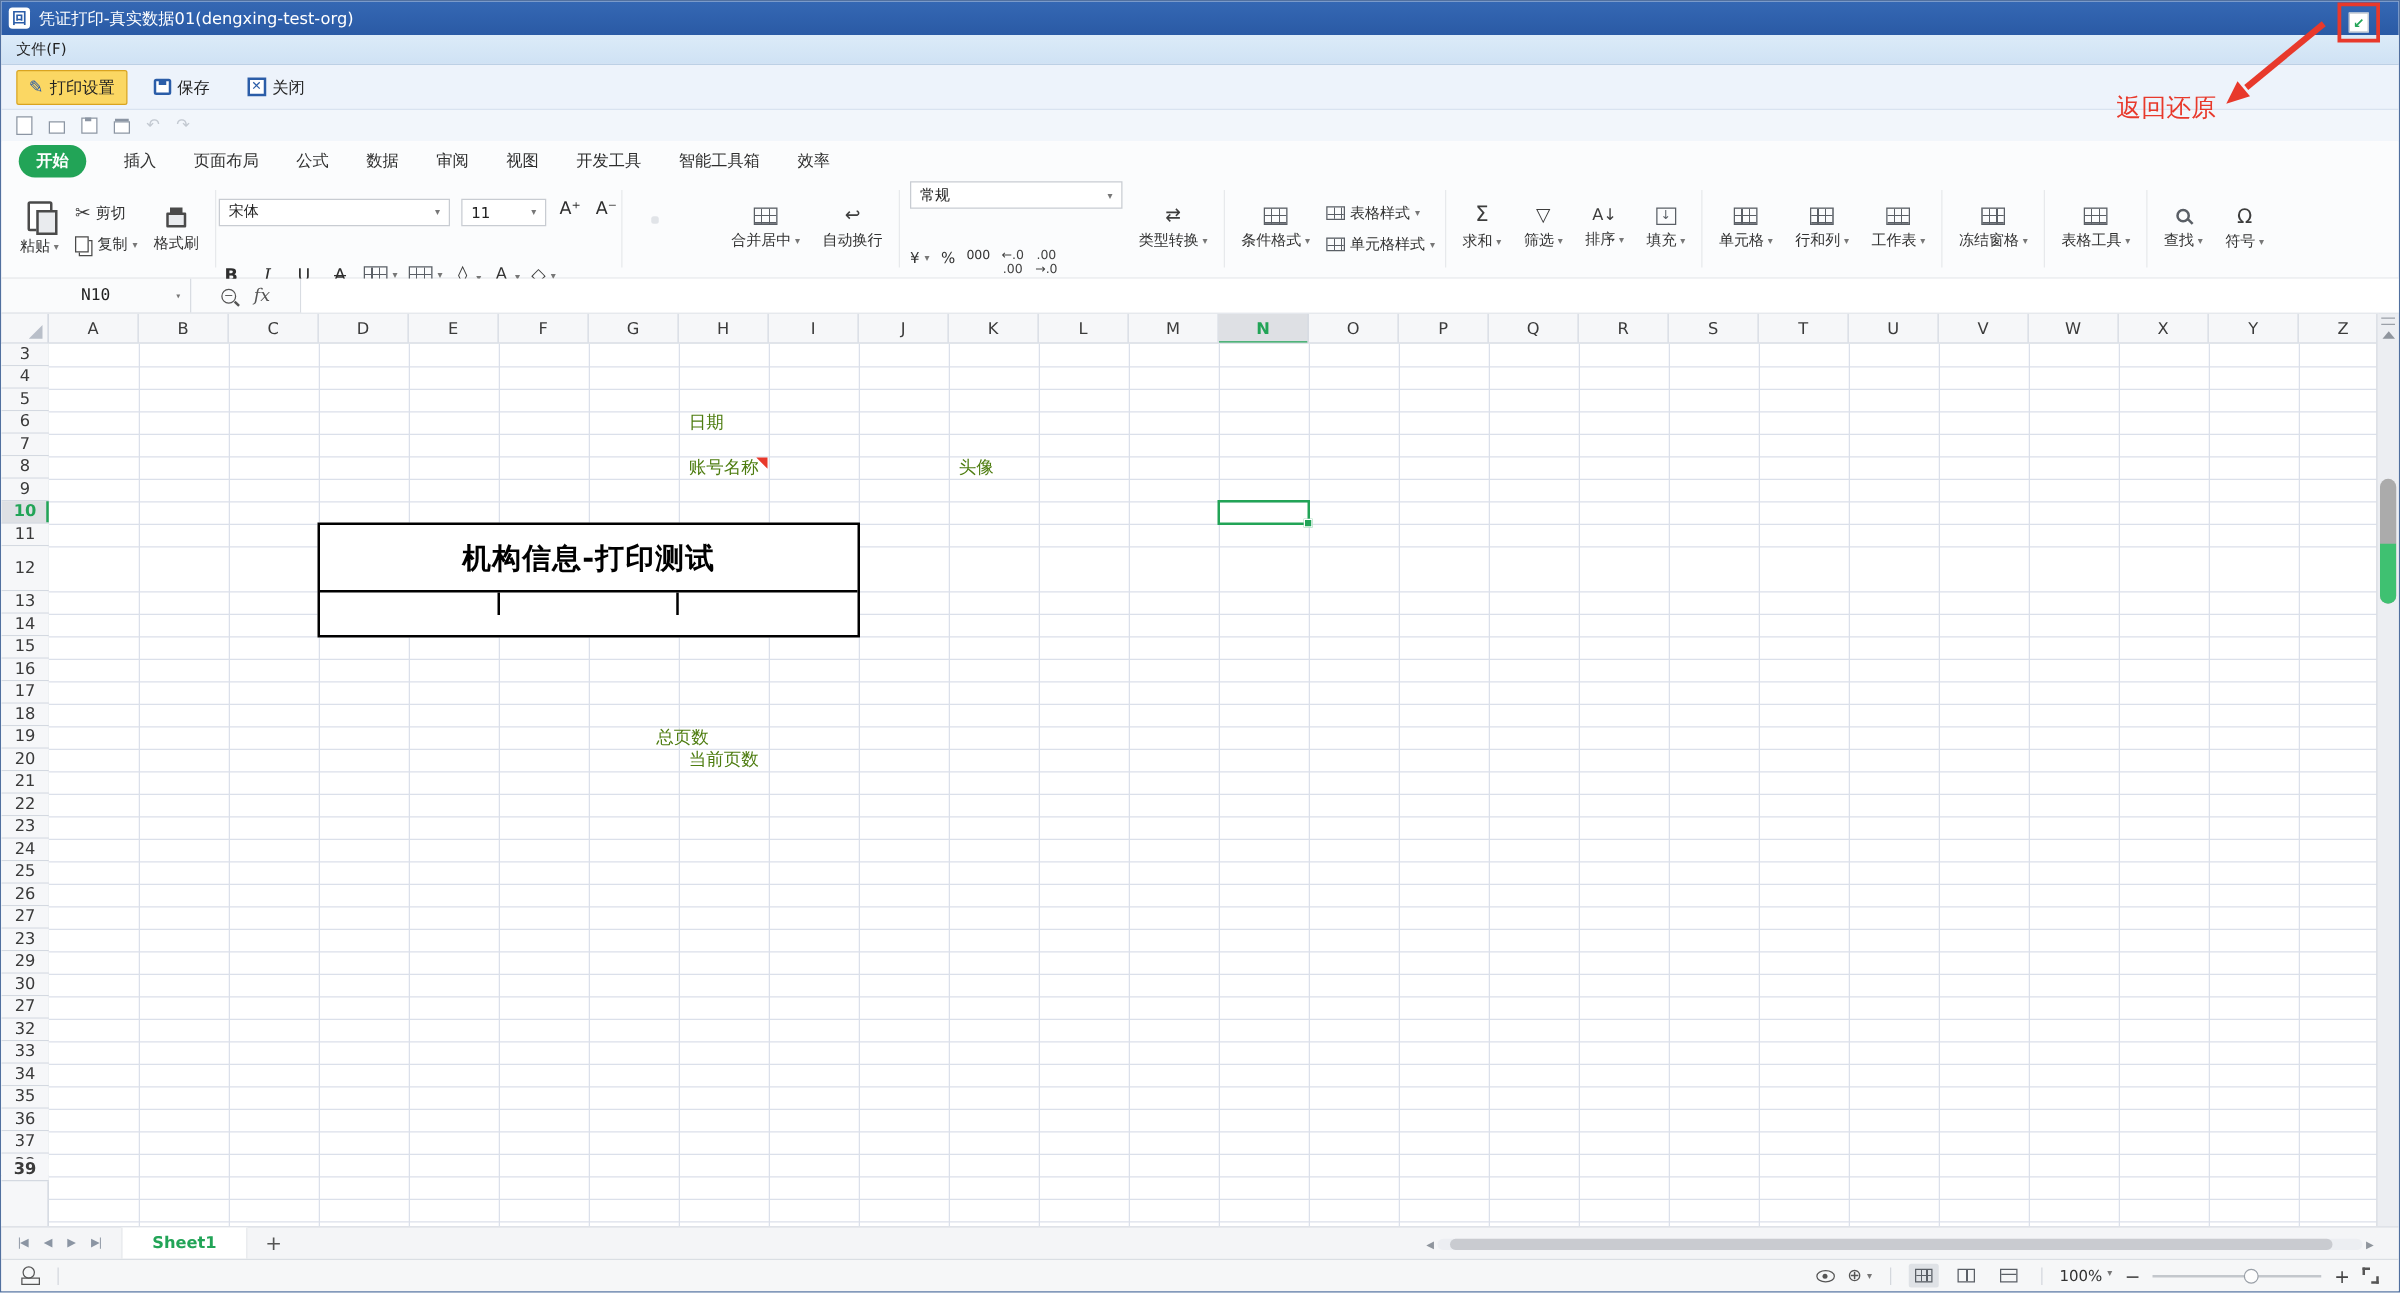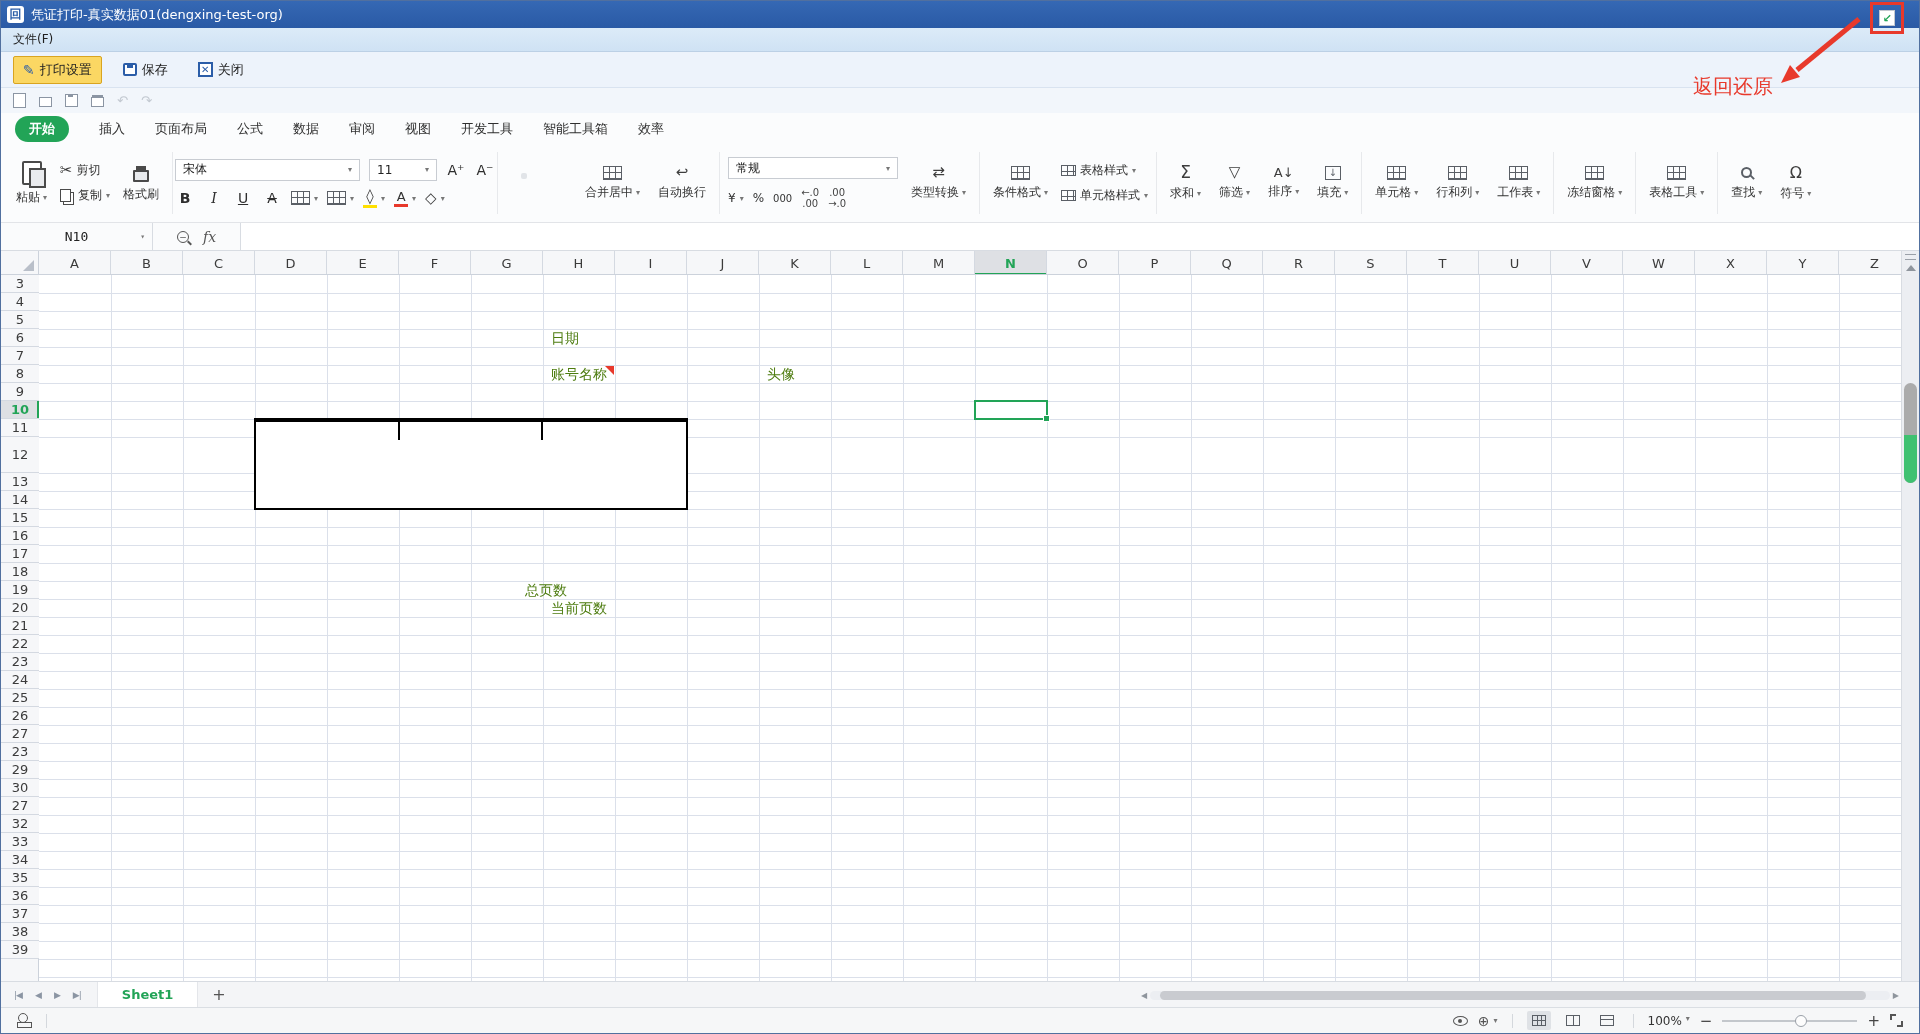"宋体" .rrow { align-items: center -> flex-start; margin-top: none -> 24px }
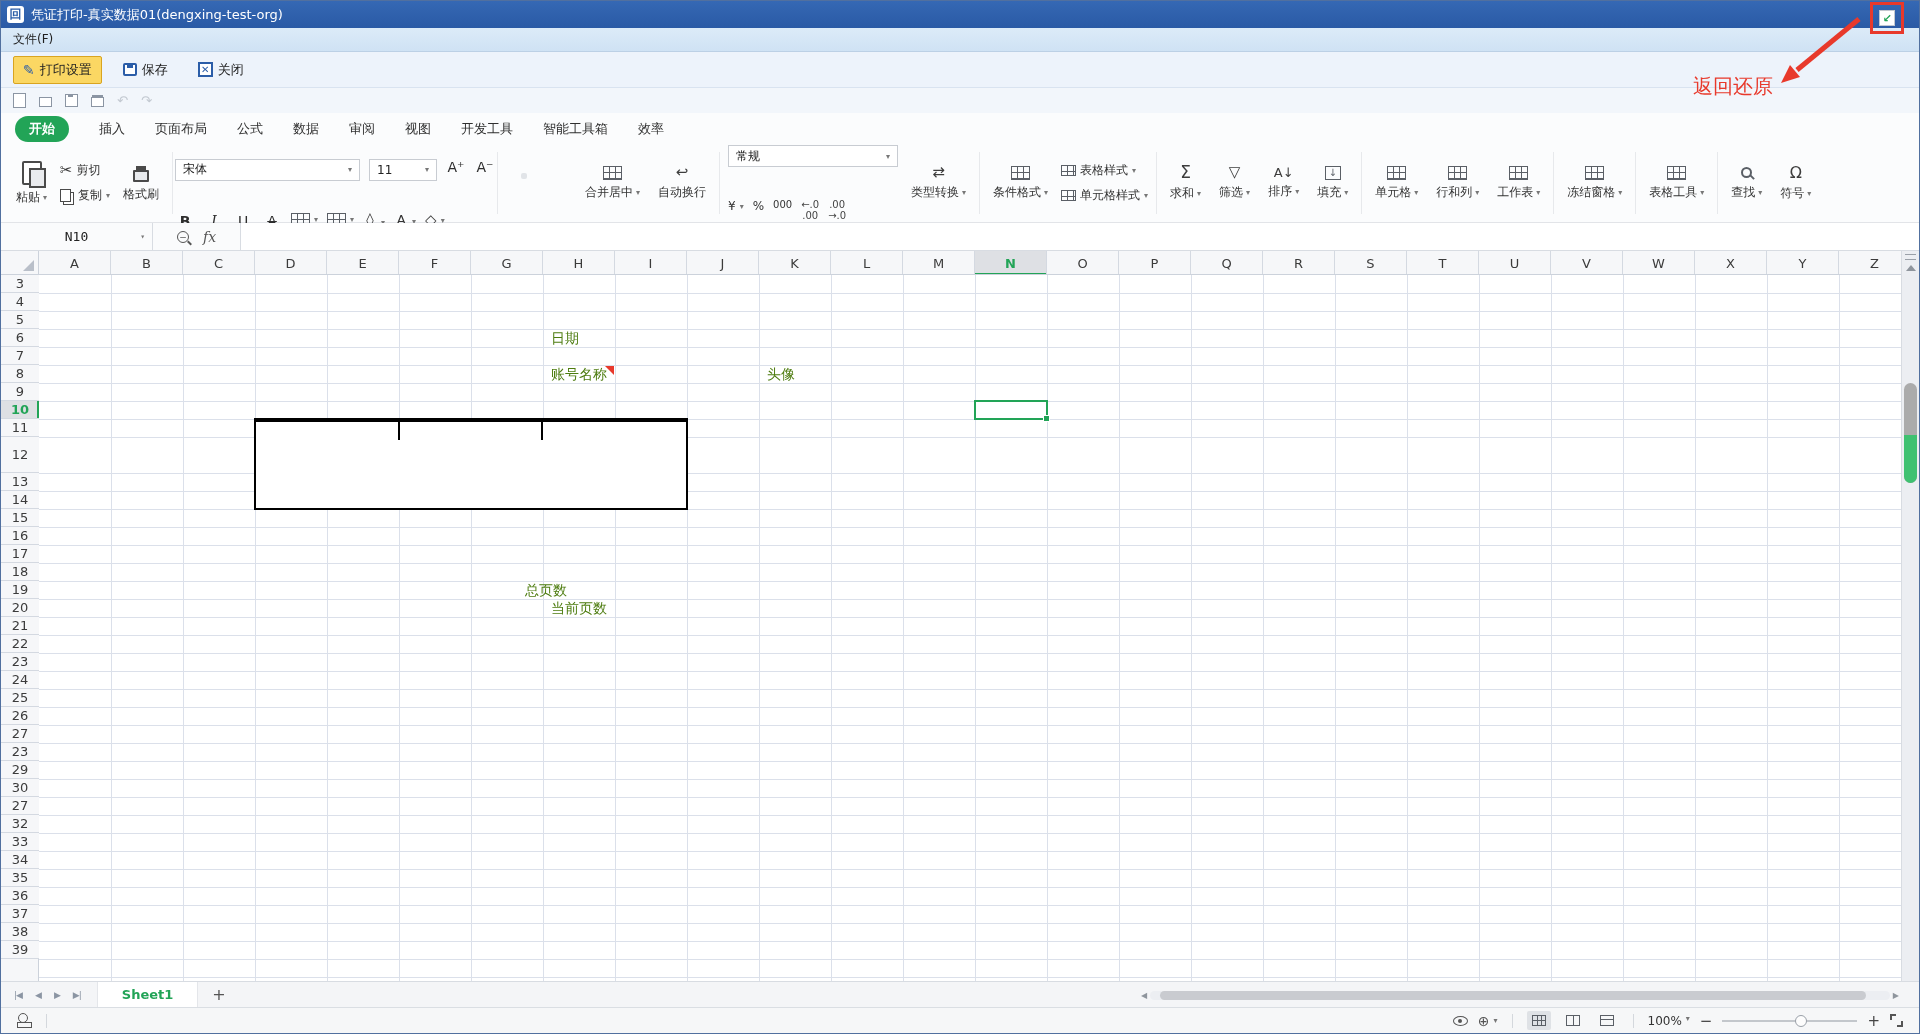"机构信息-打印测试" div.tb-title { html: none -> <div>机构信息-打印测试</div> }
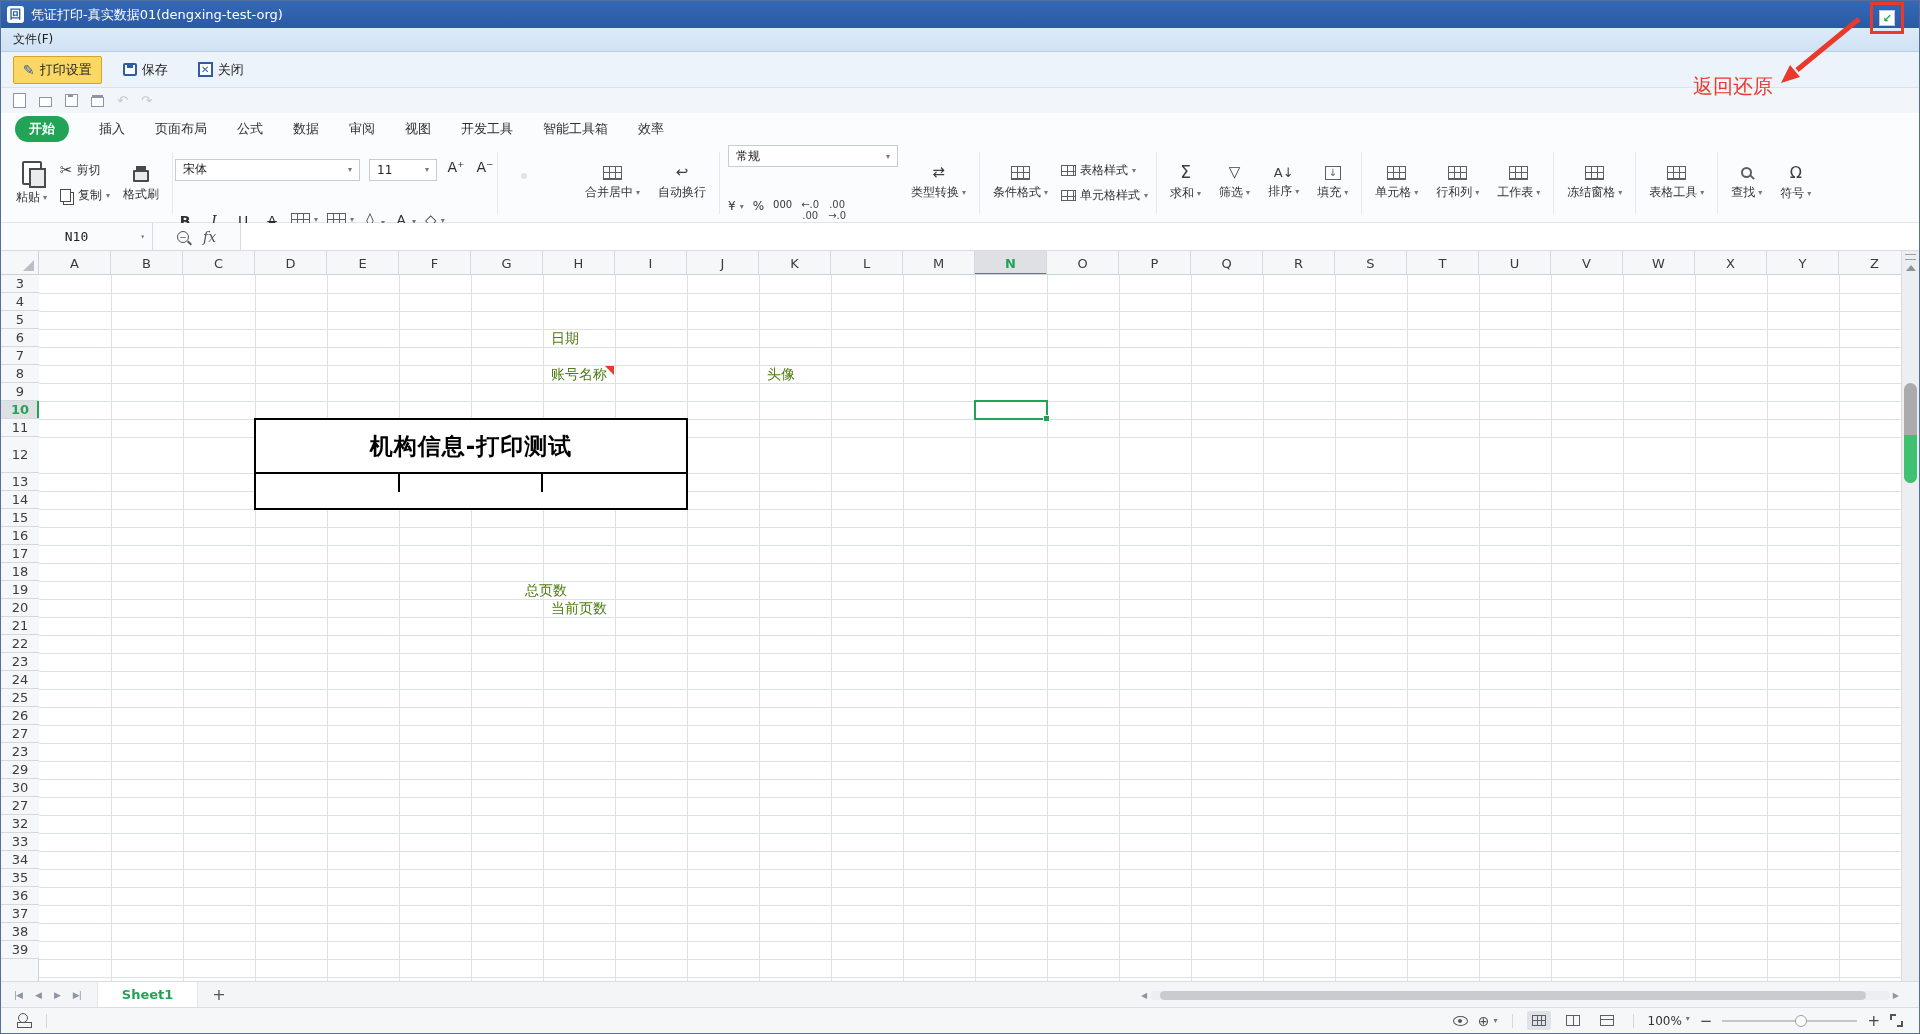"39" div.rowh { font-weight: none -> bold; top: 666px -> 652px }
